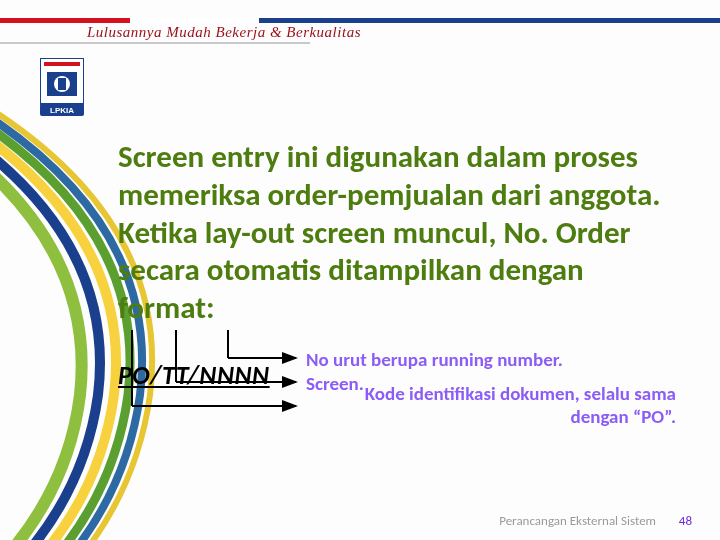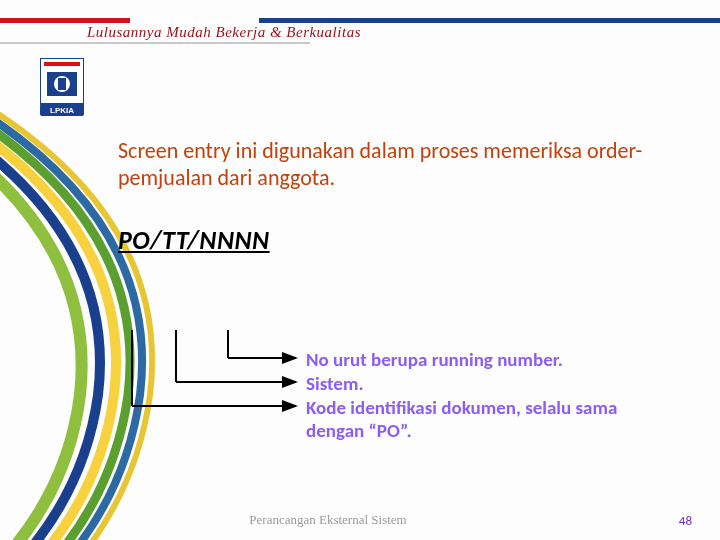"Screen entry ini digunakan dalam" .para { color: #c2410c -> #4d7c0f; font-size: 22px -> 31px; font-weight: 400 -> 700 }
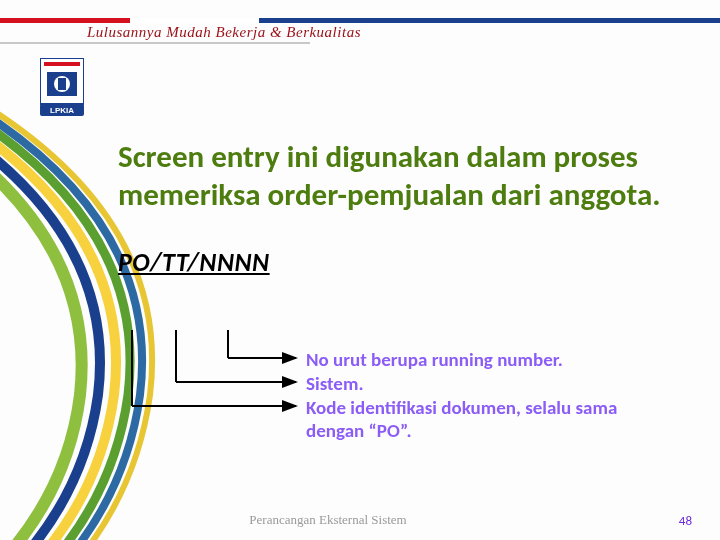"Ketika lay-out screen muncul, No." div.para { html: none -> <div>Ketika lay-out screen muncul, No. Order secara otomatis ditampilkan dengan format:</div> }
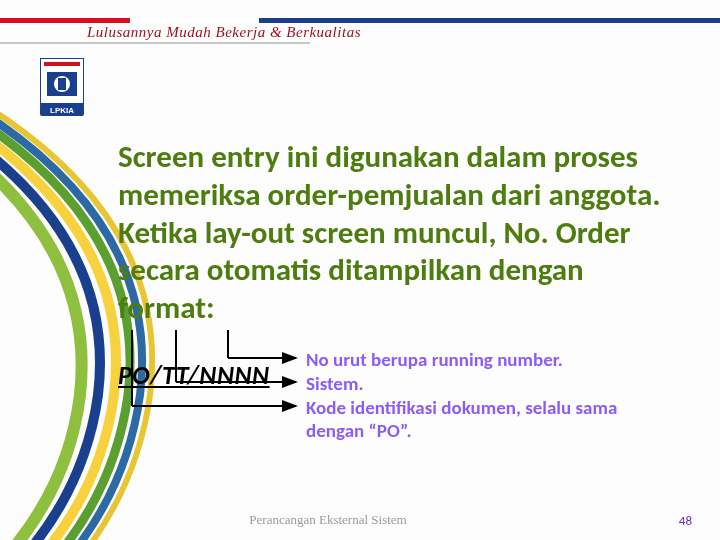"Sistem." div.expl { text: Sistem -> Screen }
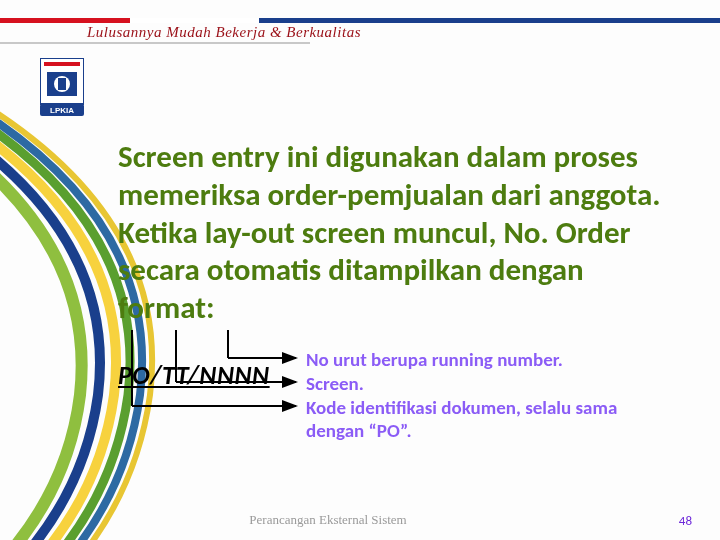"Kode identifikasi dokumen, selalu sama" div.expl { text-align: none -> right; top: 66px -> 52px }
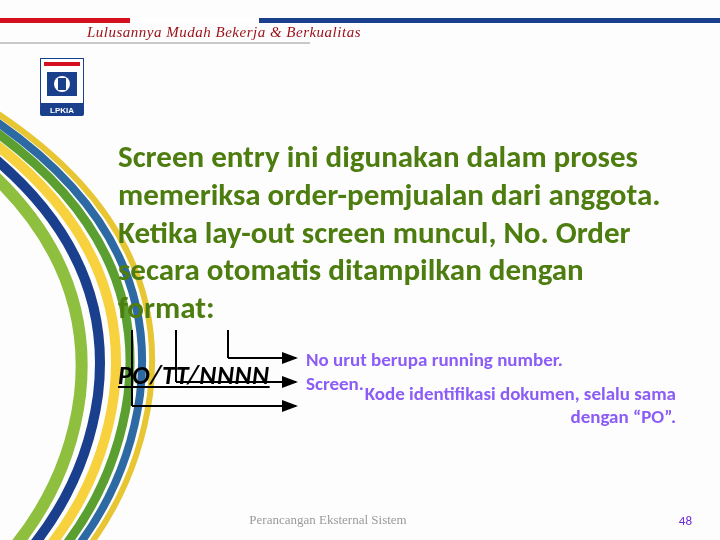"Perancangan Eksternal Sistem" .footer { font-family: Liberation Serif, serif -> none; text-align: center -> right }
